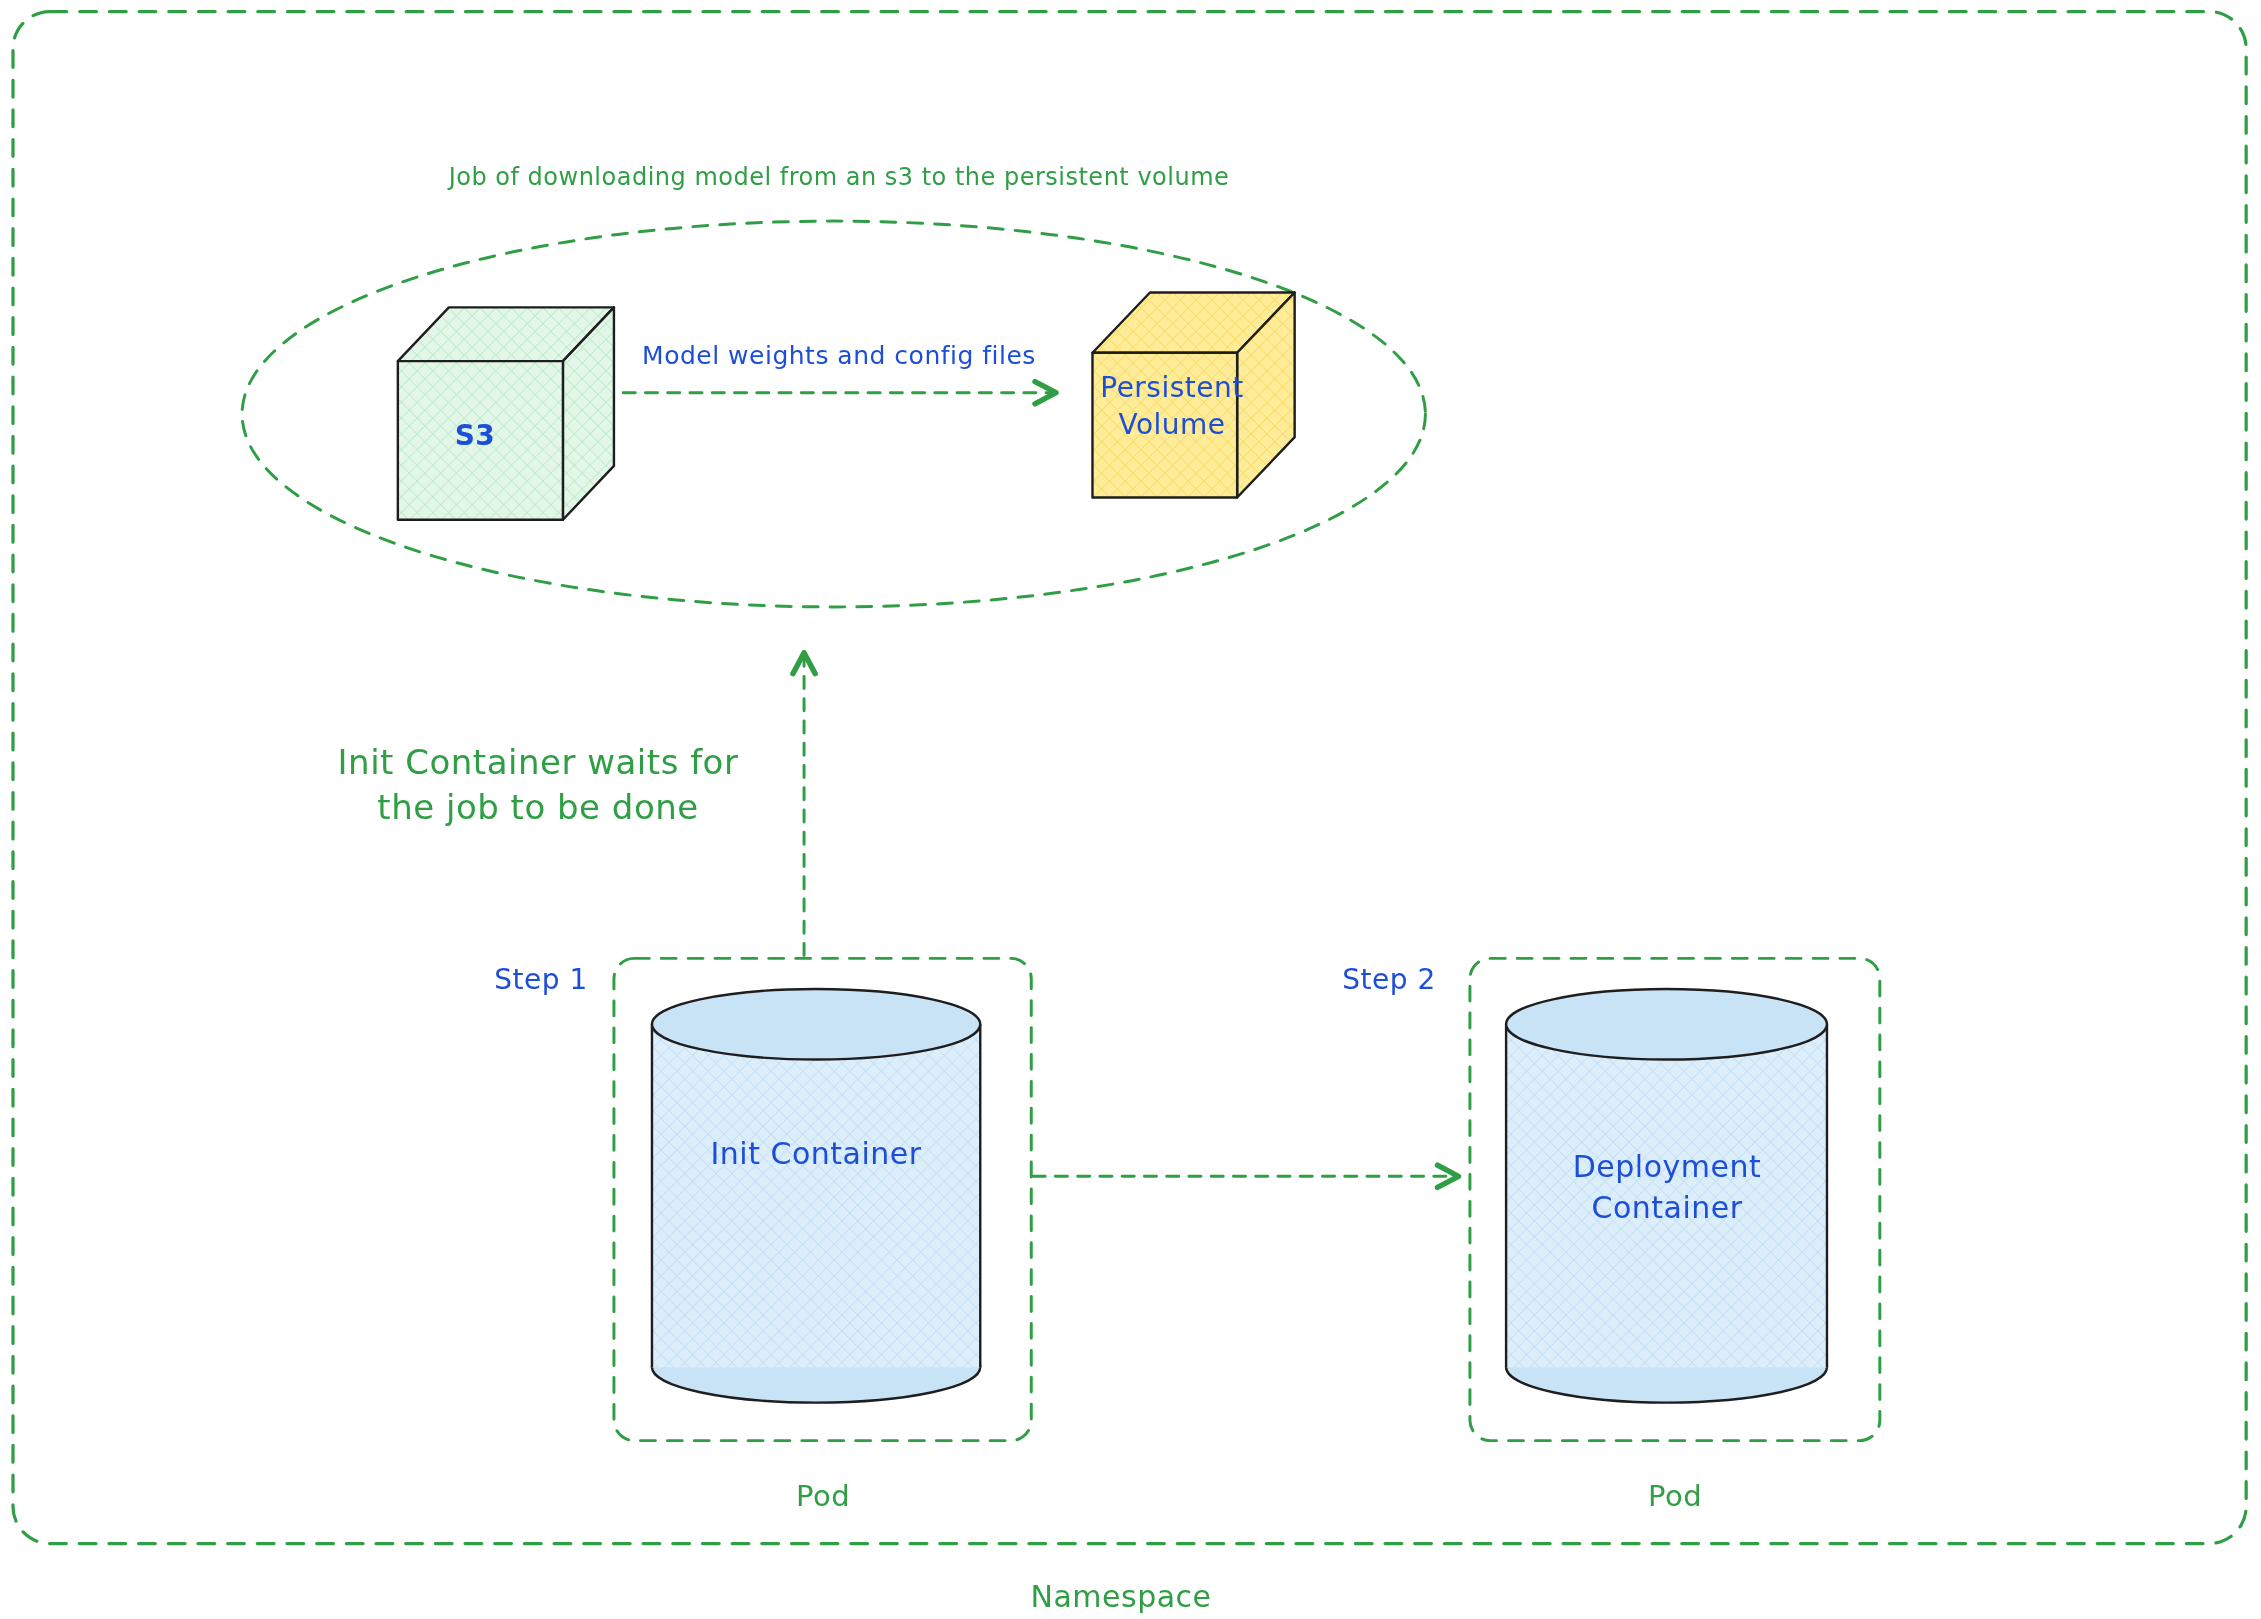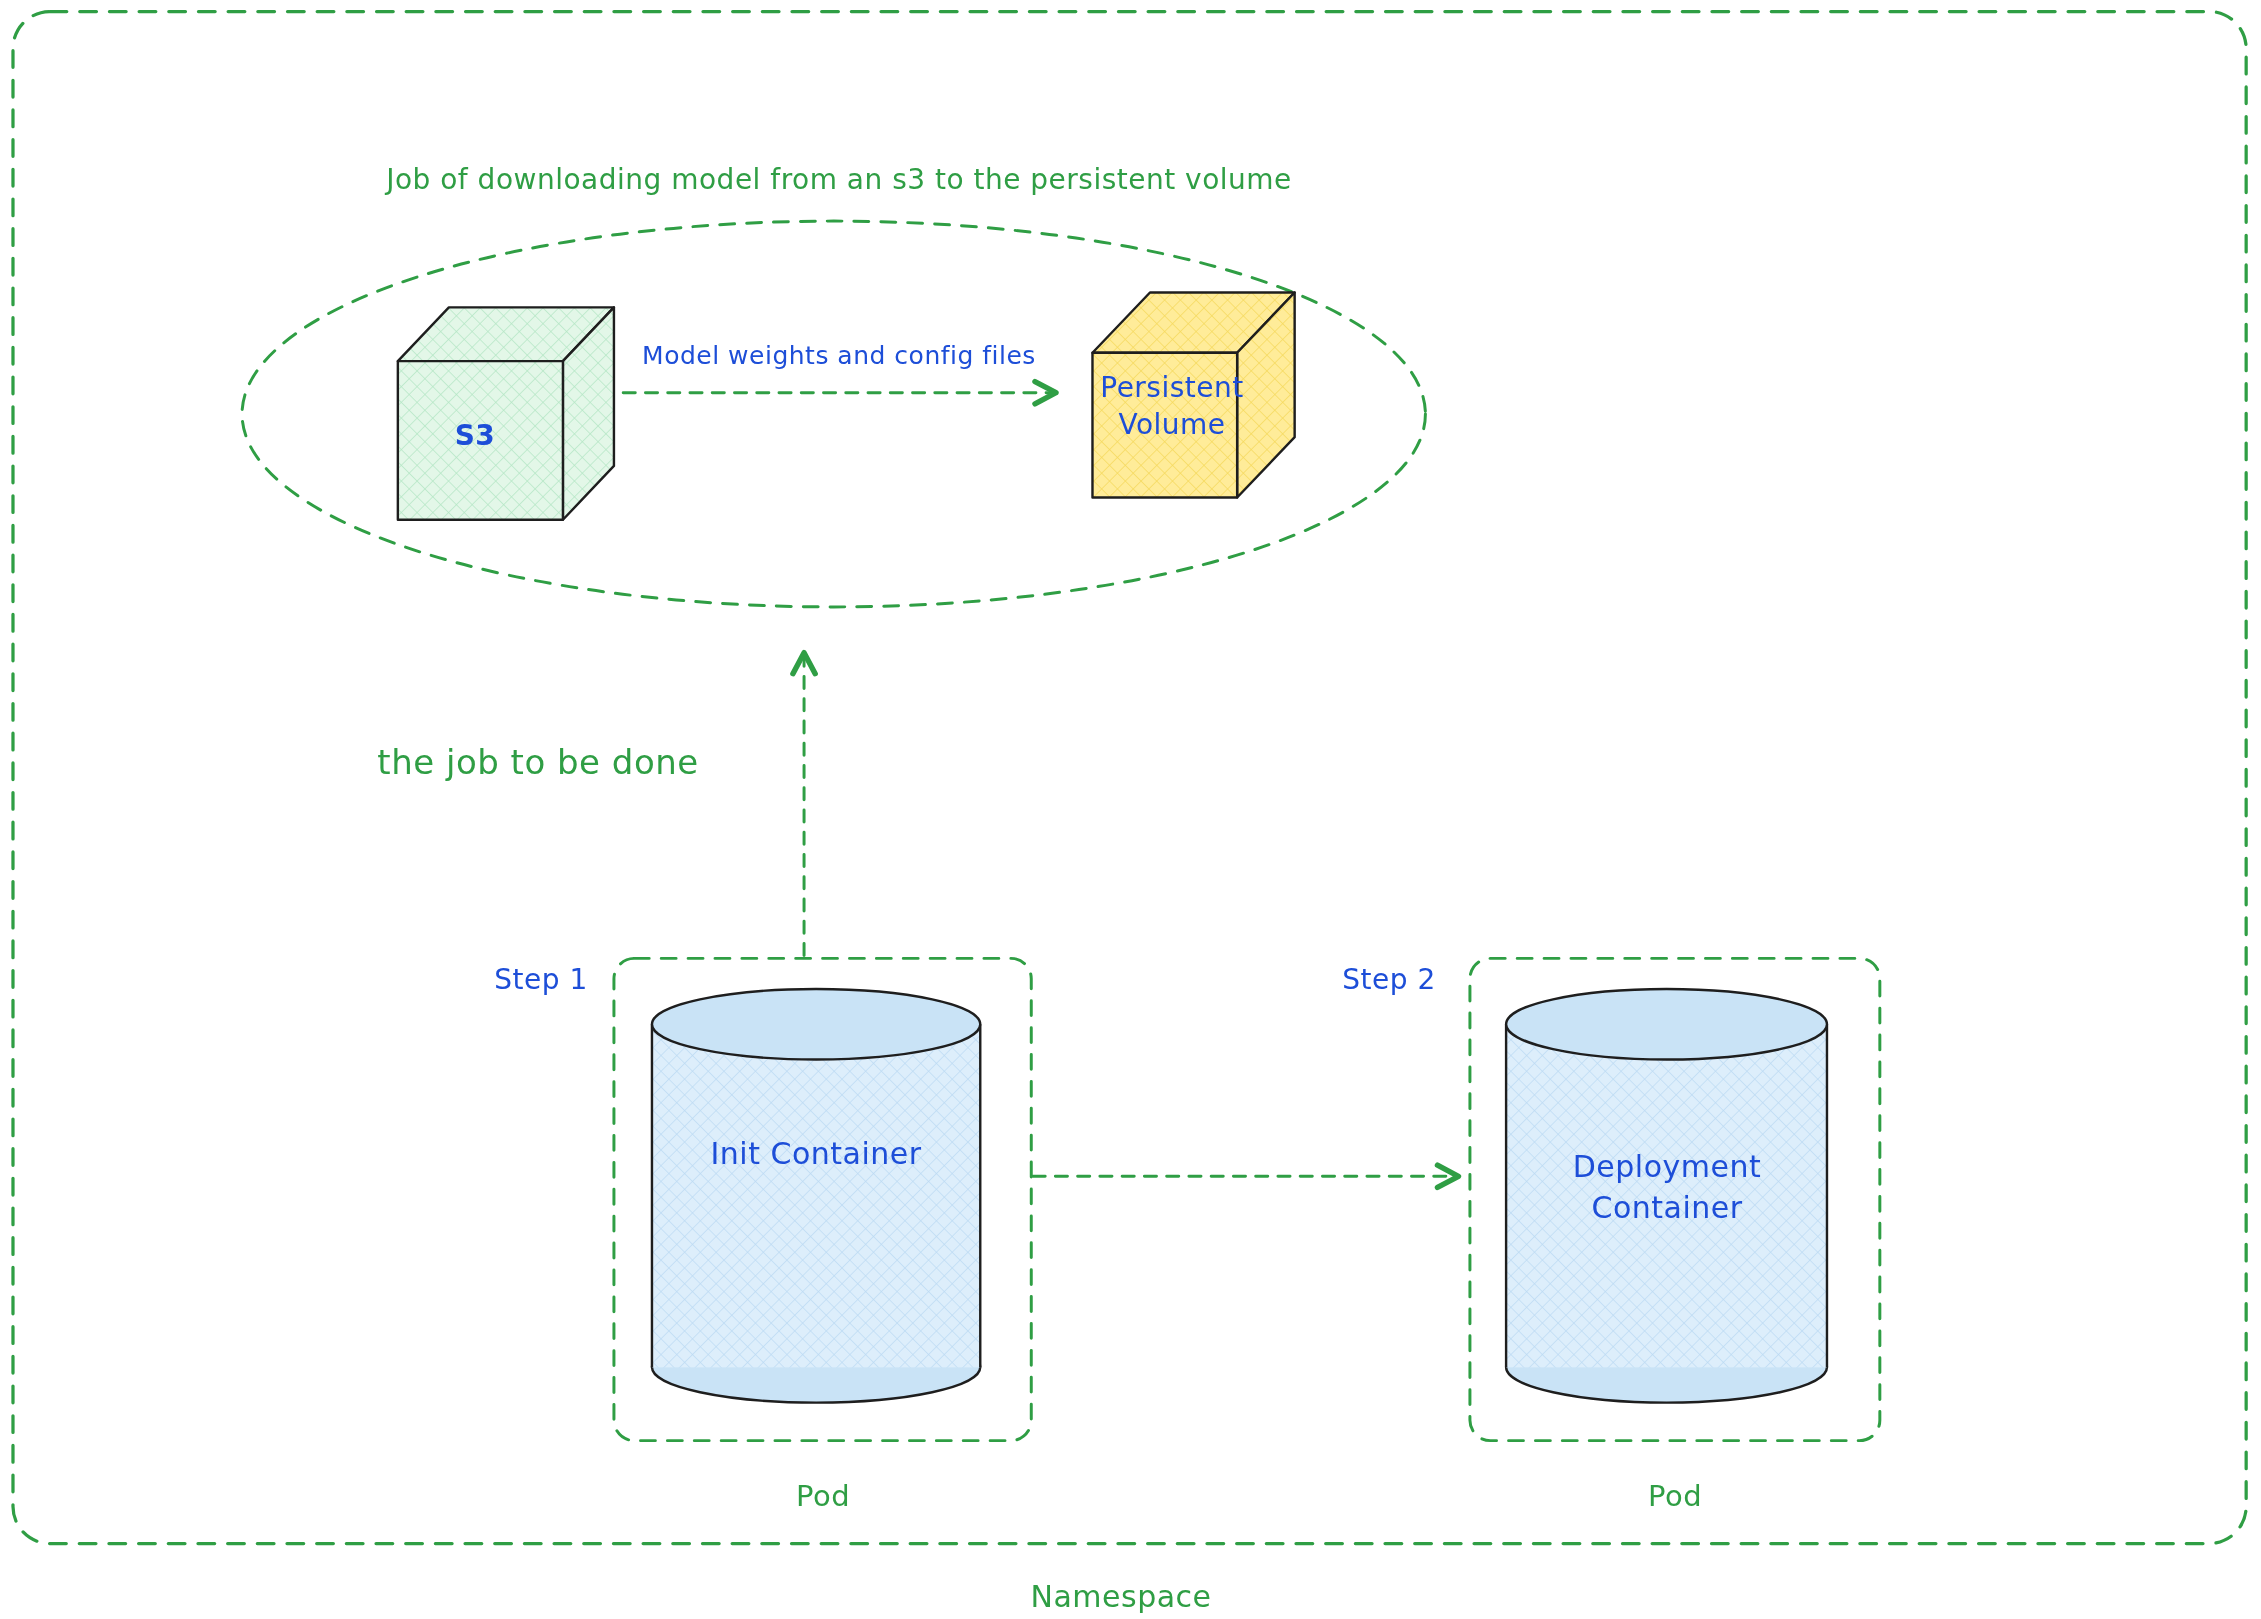"Job of downloading model from" .t-title { font-size: 28px -> 24px }
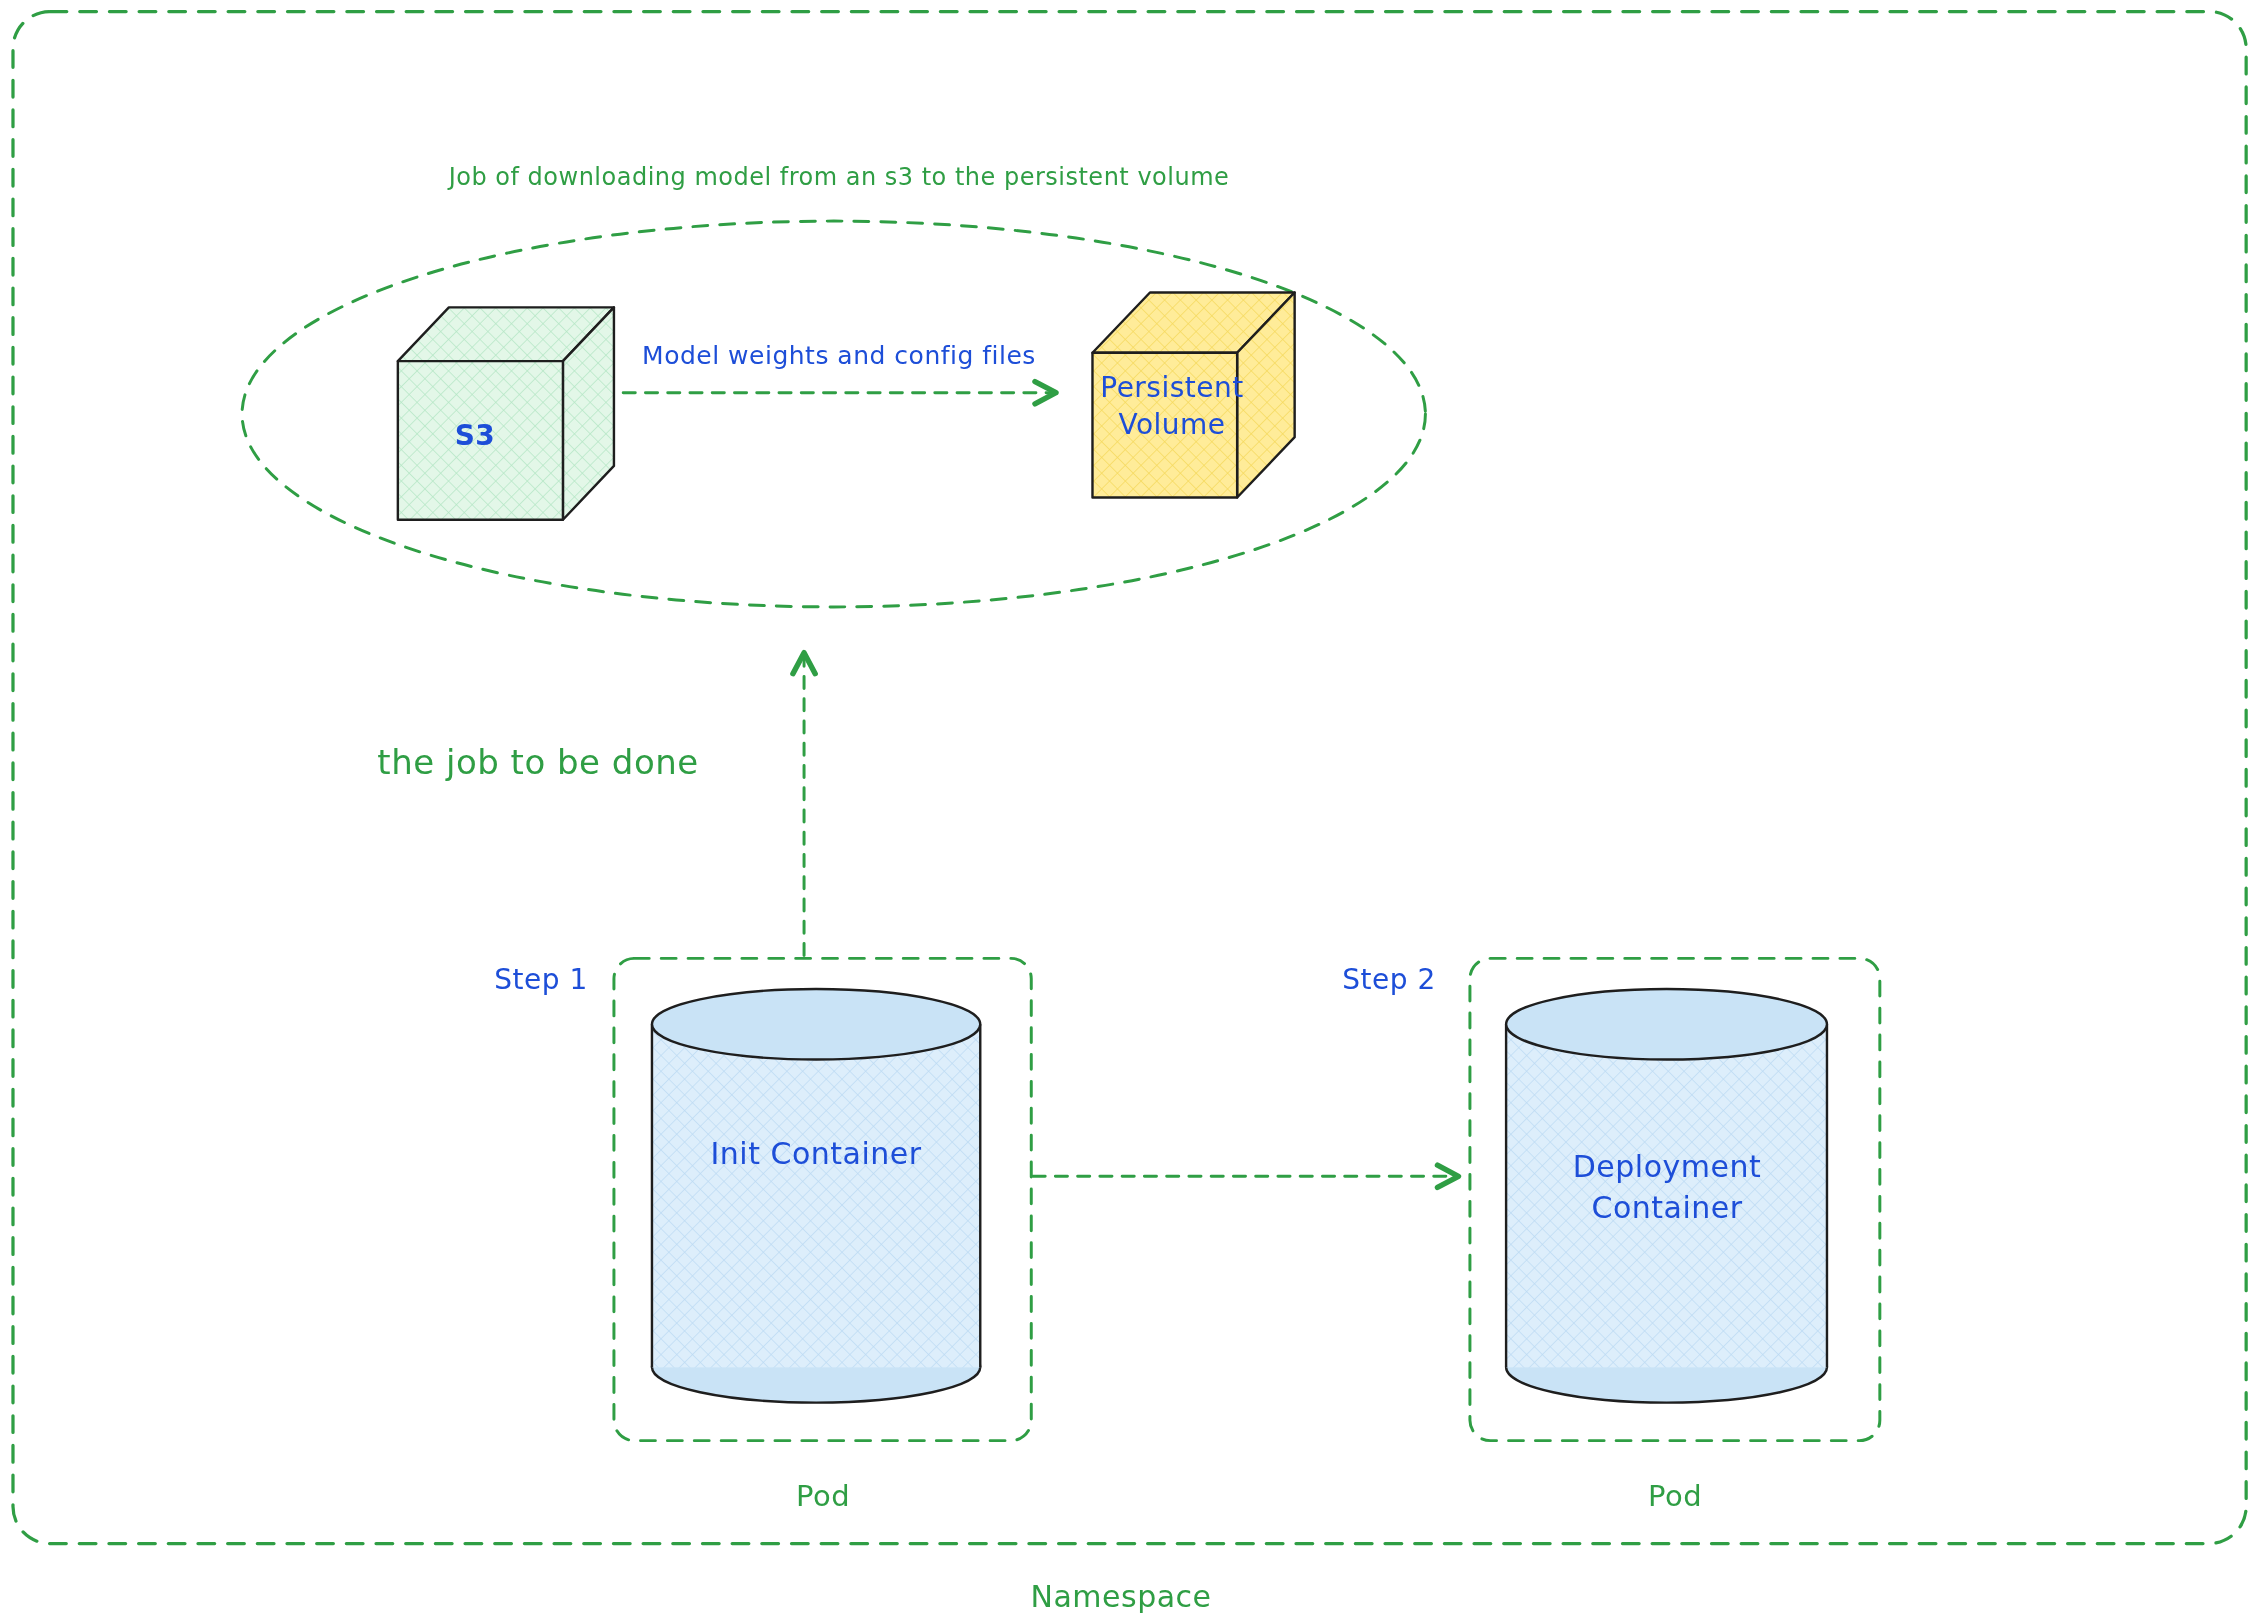"Init Container waits for" div { html: none -> <div>Init Container waits for</div> }
